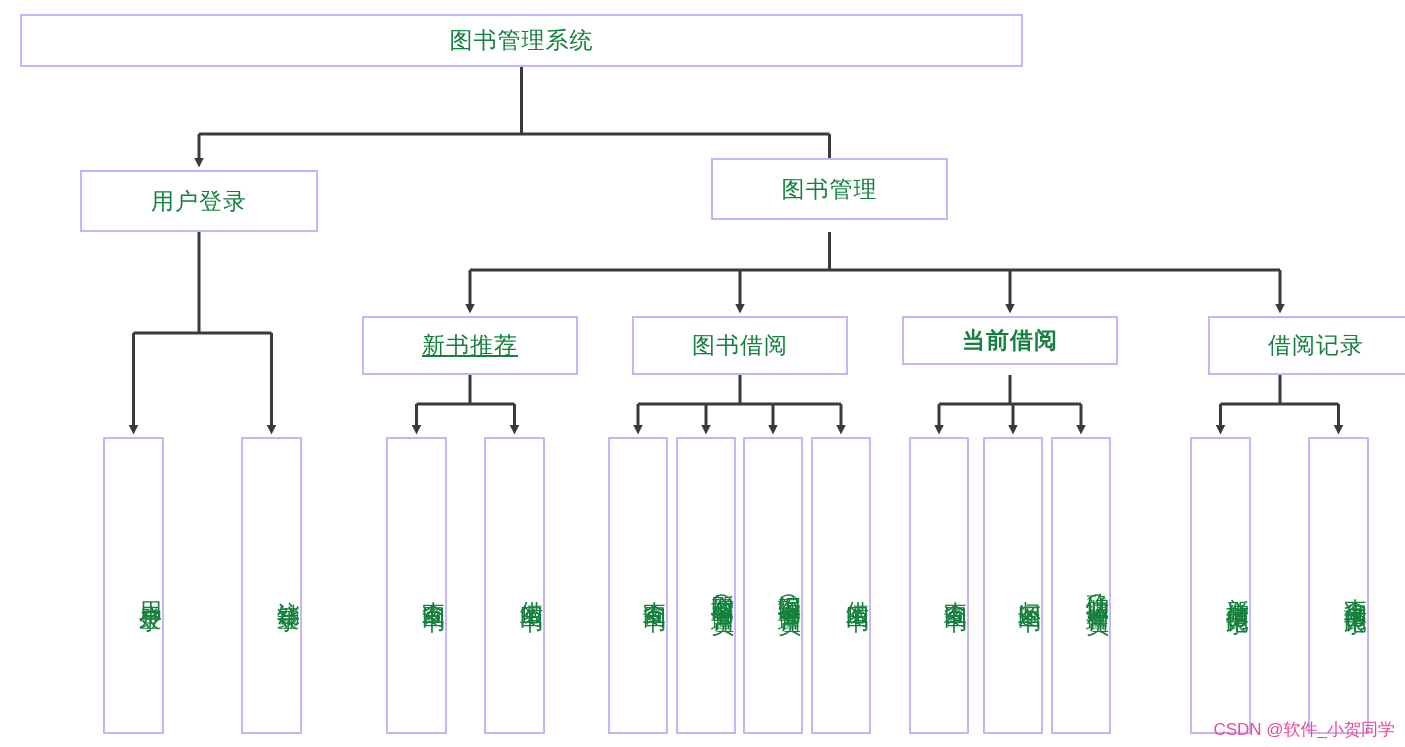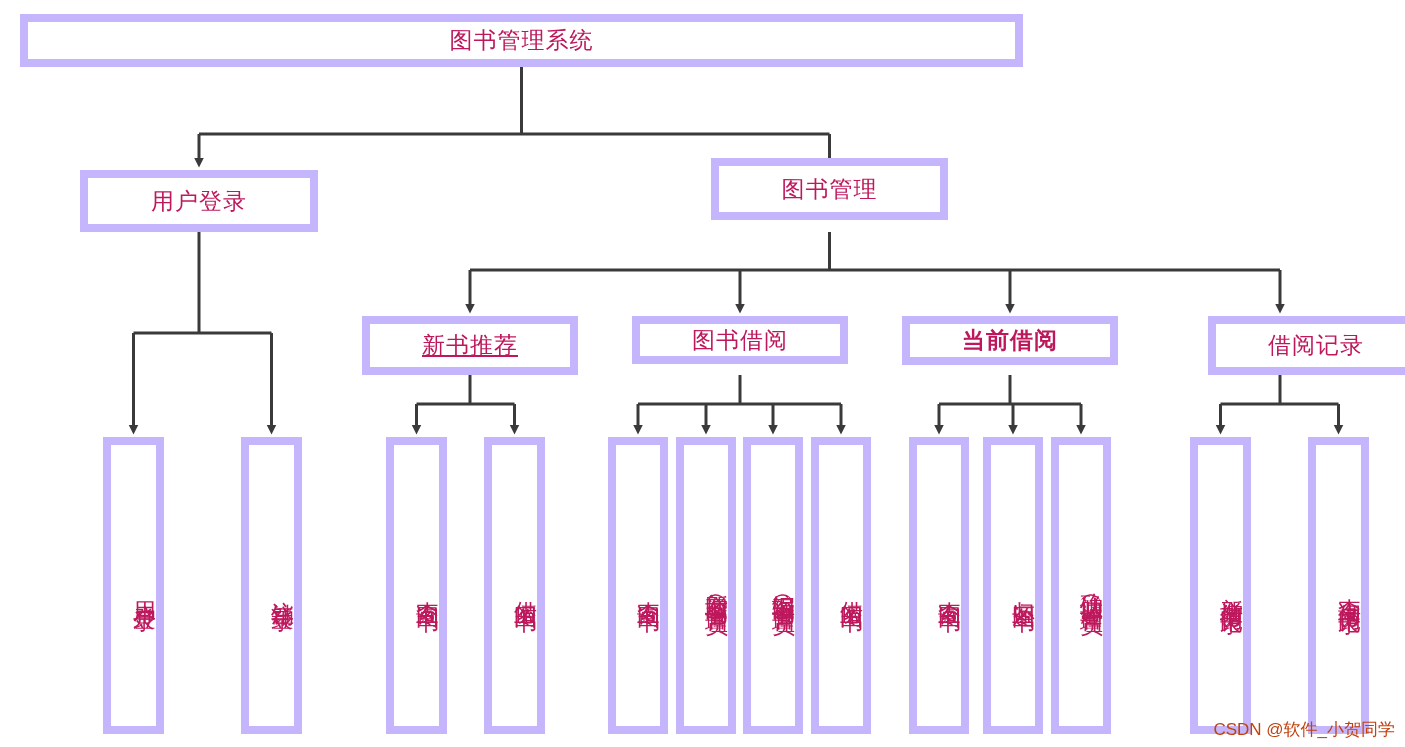"图书管理系统" .node { border: 8px solid #c4b5fd -> 2px solid #c4b5fd; color: #be185d -> #15803d }
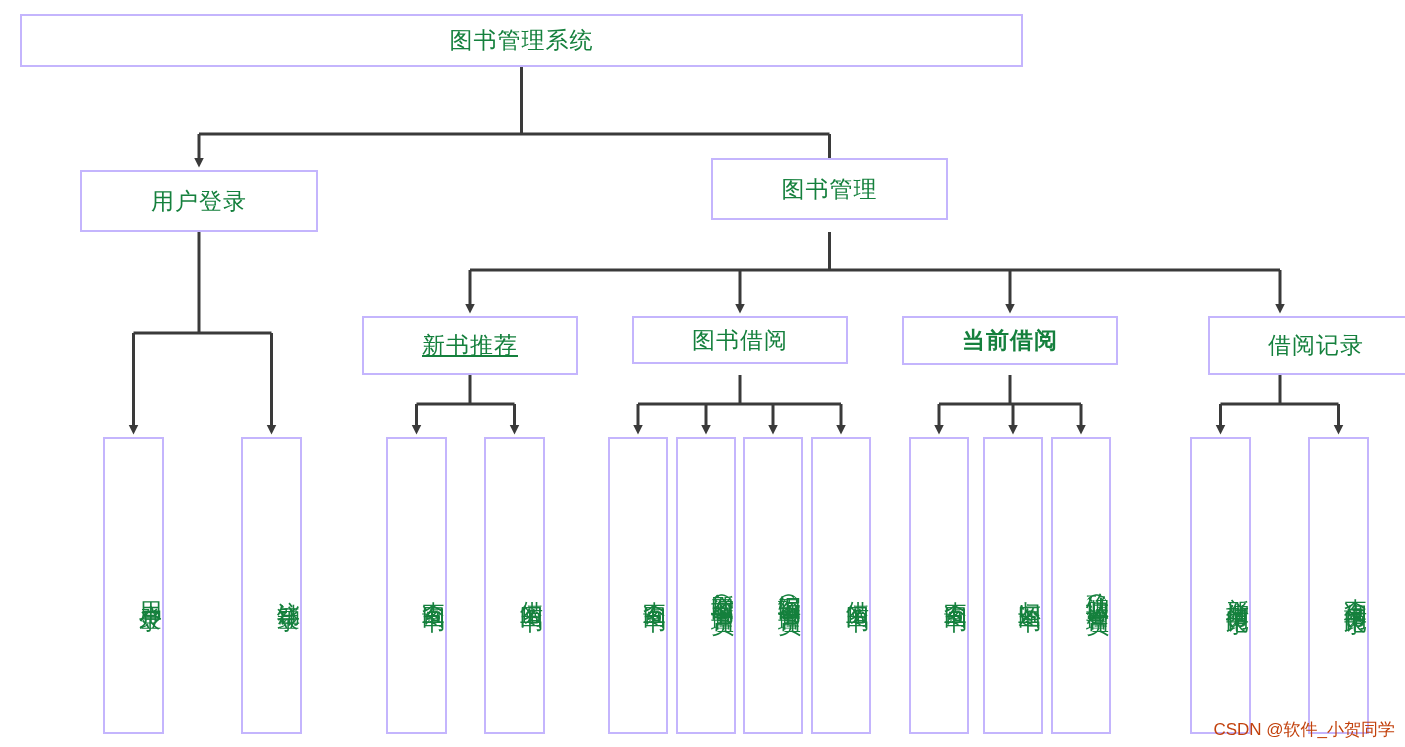"图书借阅" div.node { height: 48px -> 59px }
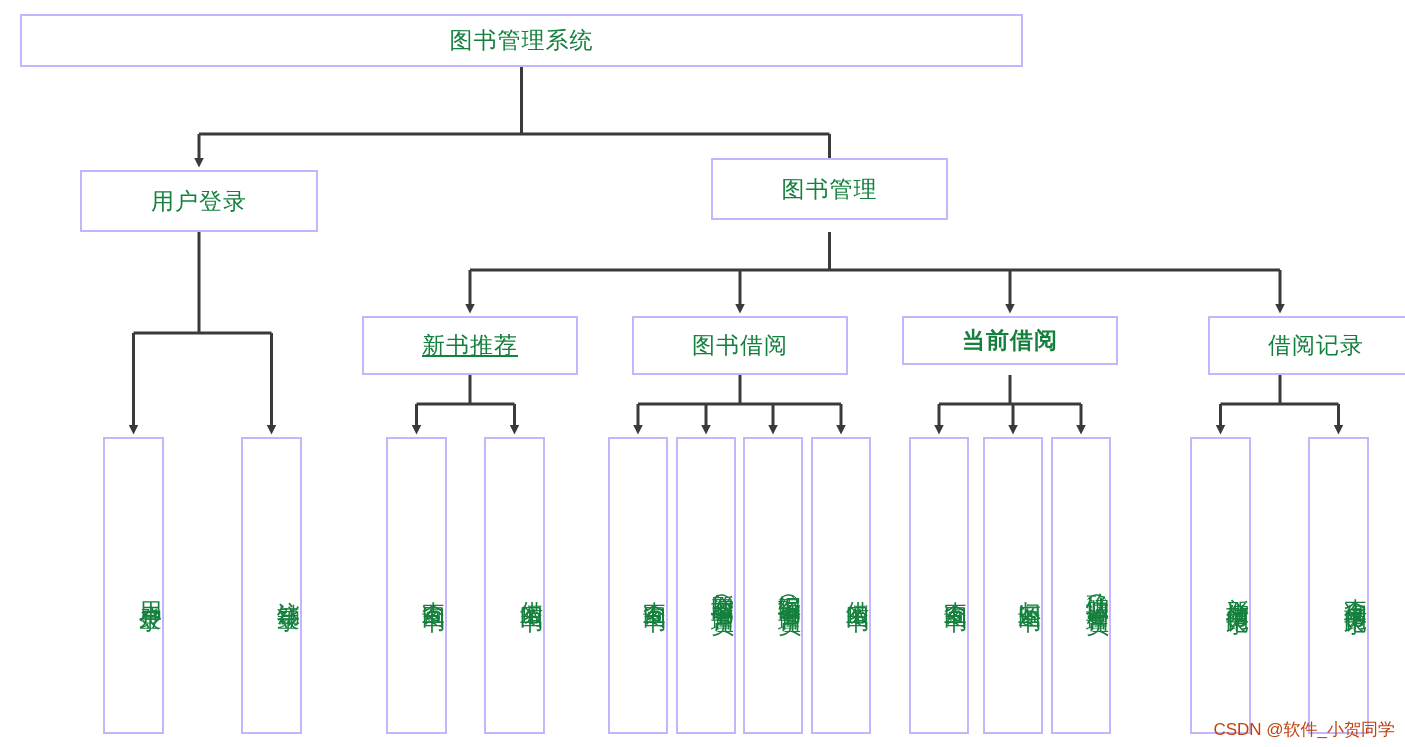"CSDN @软件_小贺同学" #watermark { color: #c2410c -> #ec4899 }
